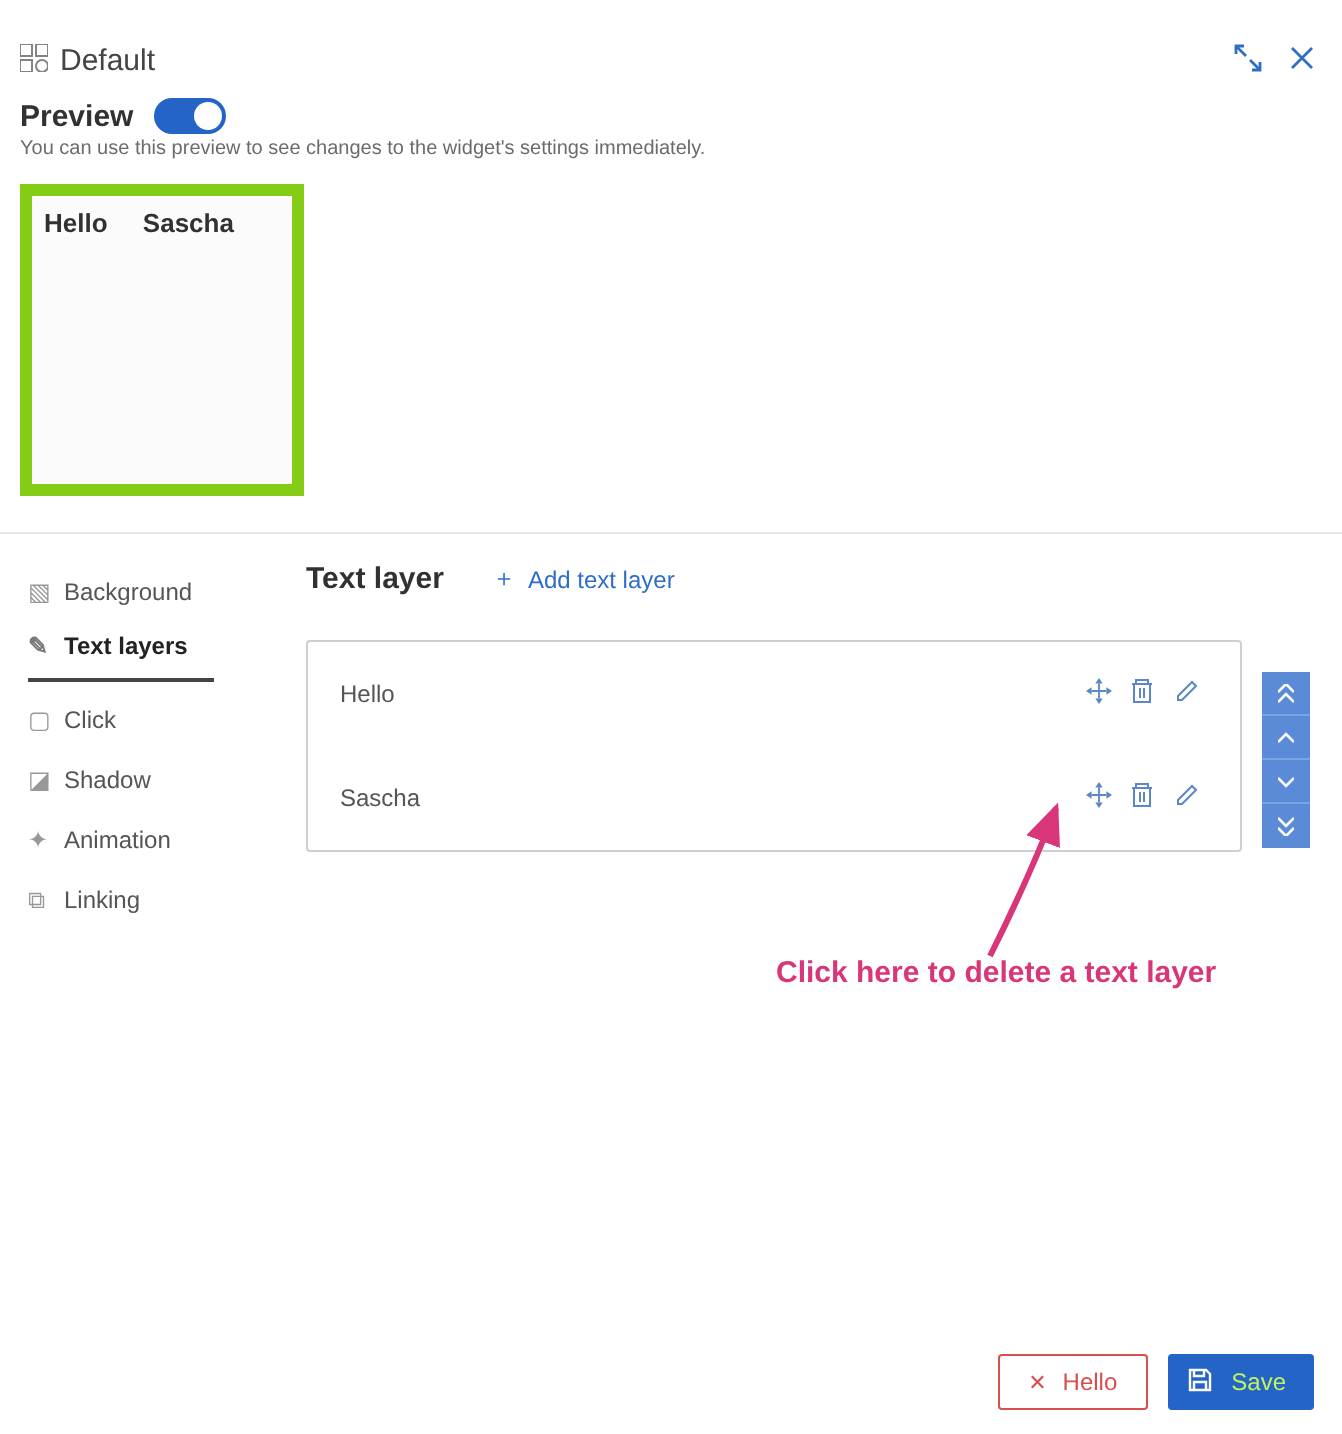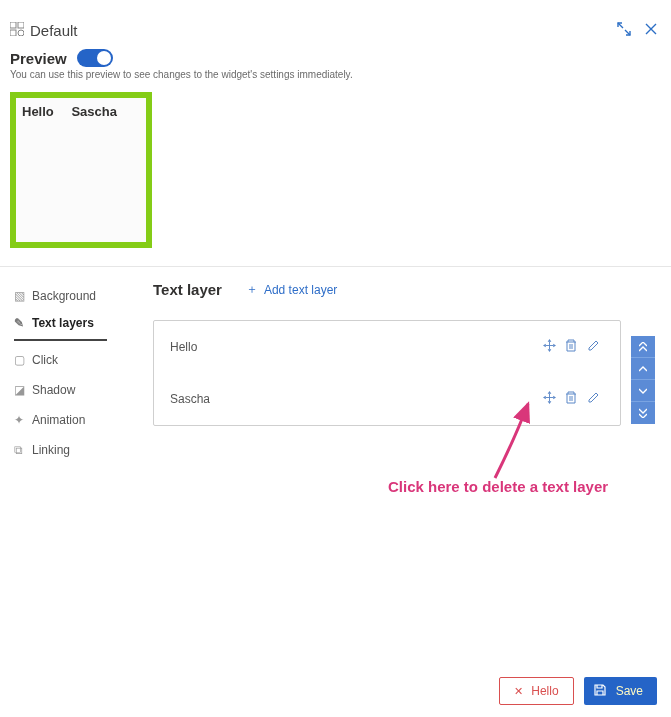"Save" .btn-save { color: #fef9c3 -> #bef264 }
